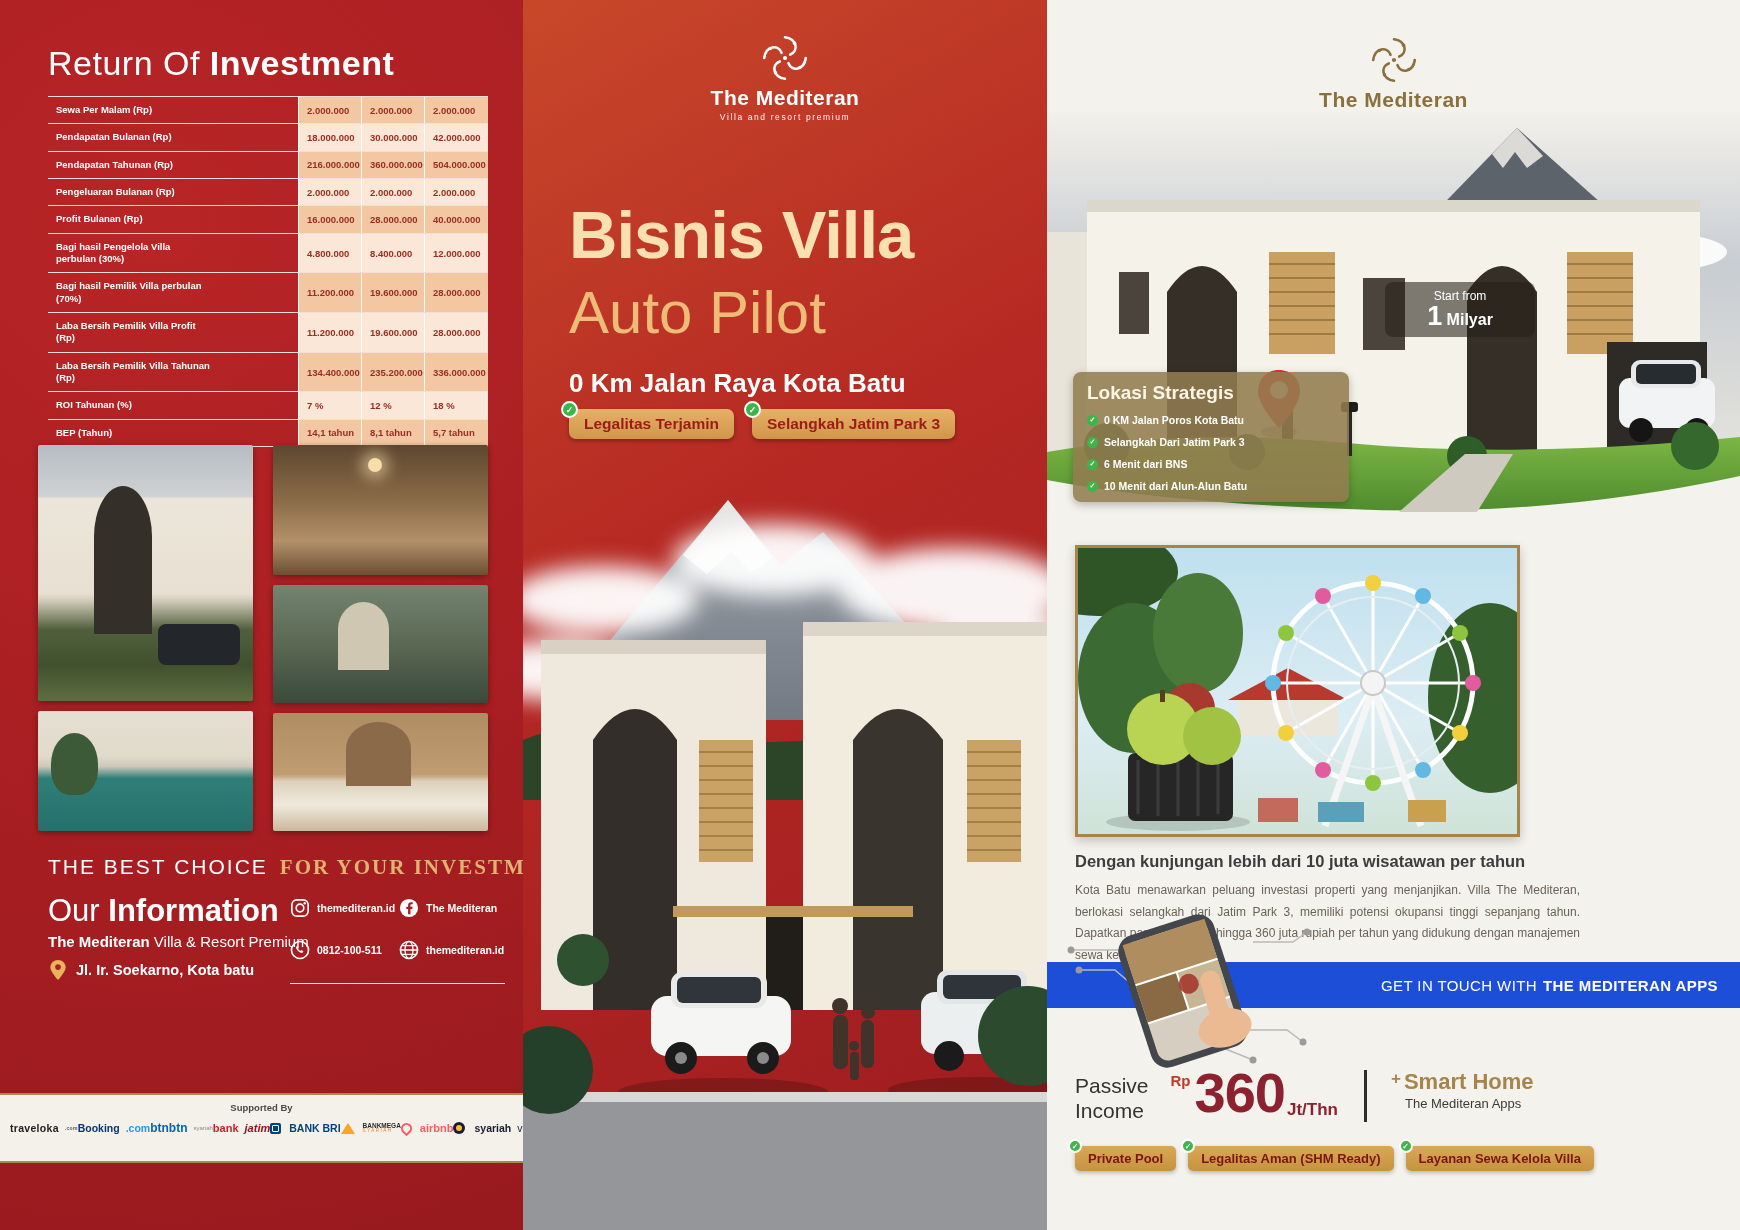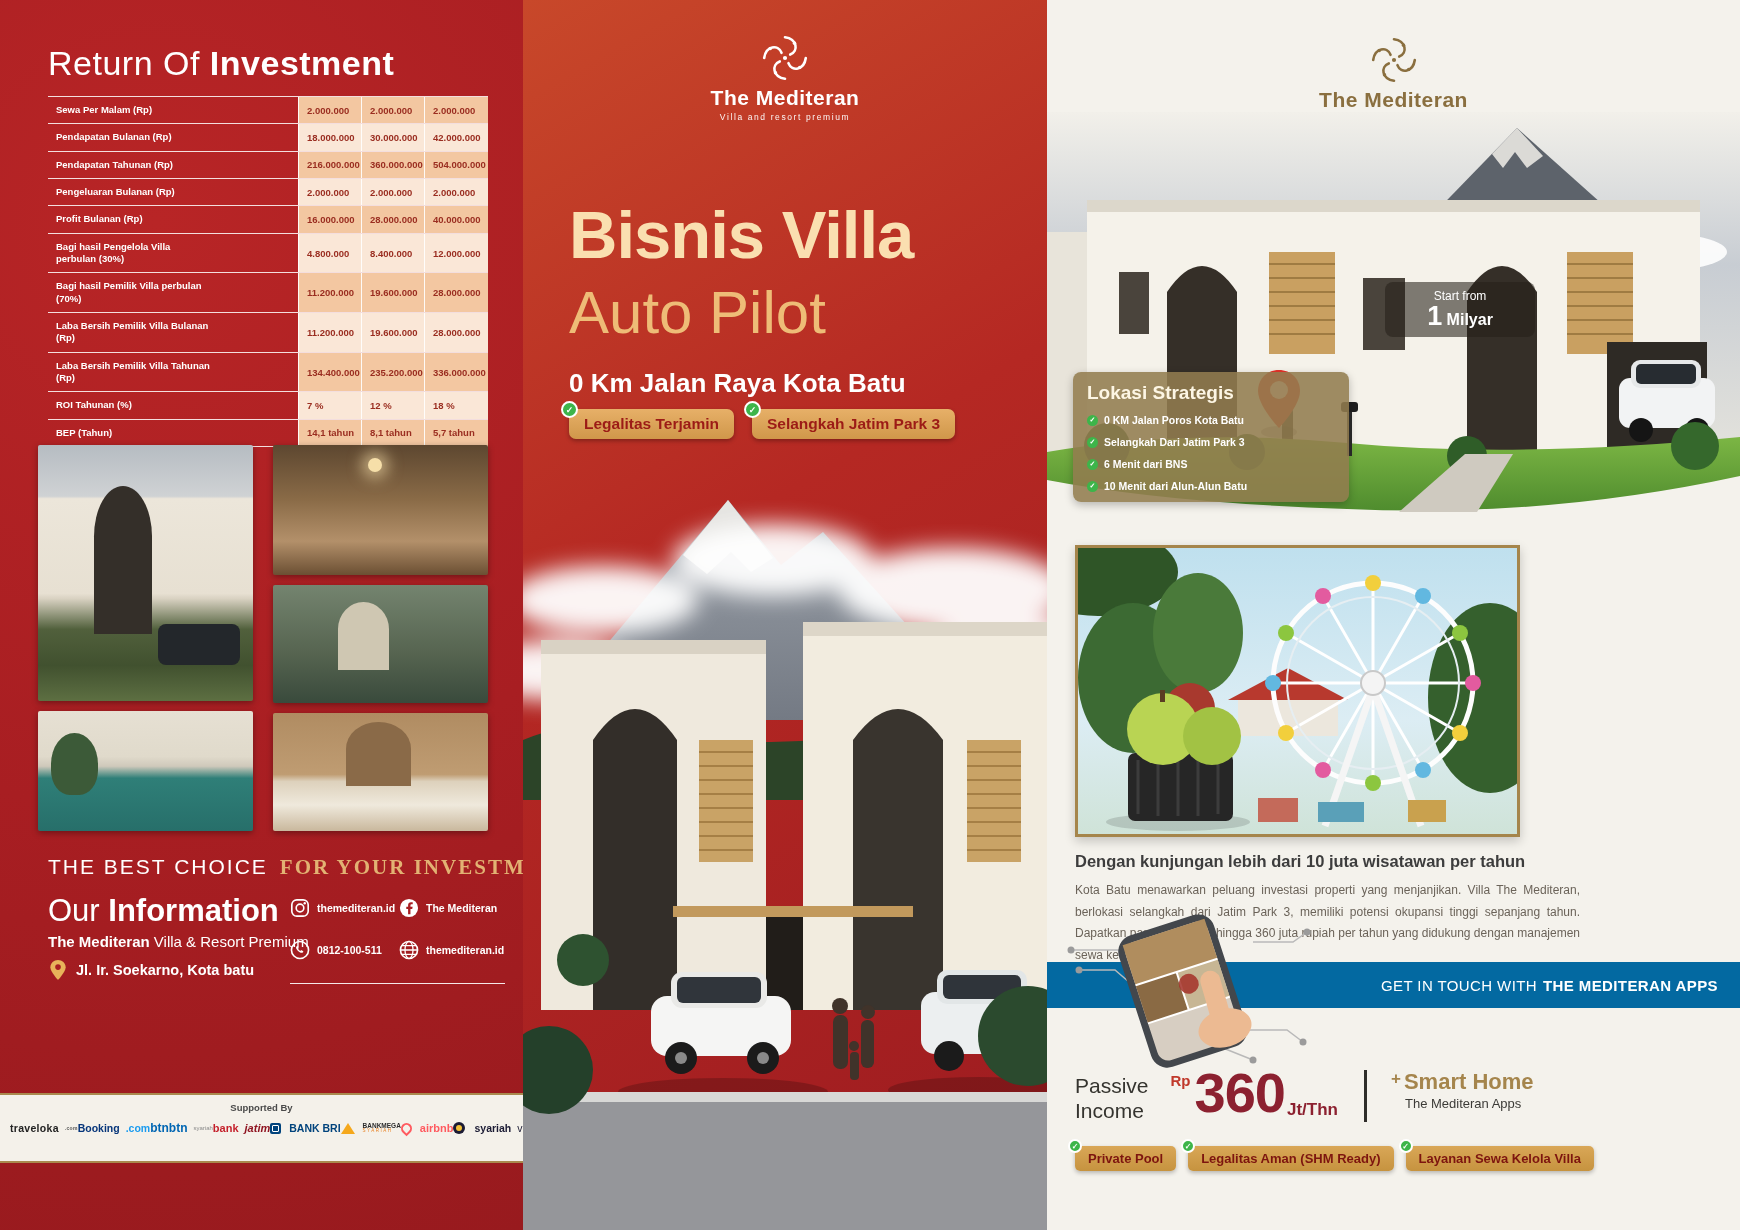"Laba Bersih Pemilik Villa Bulanan" span { text: Bulanan -> Profit }
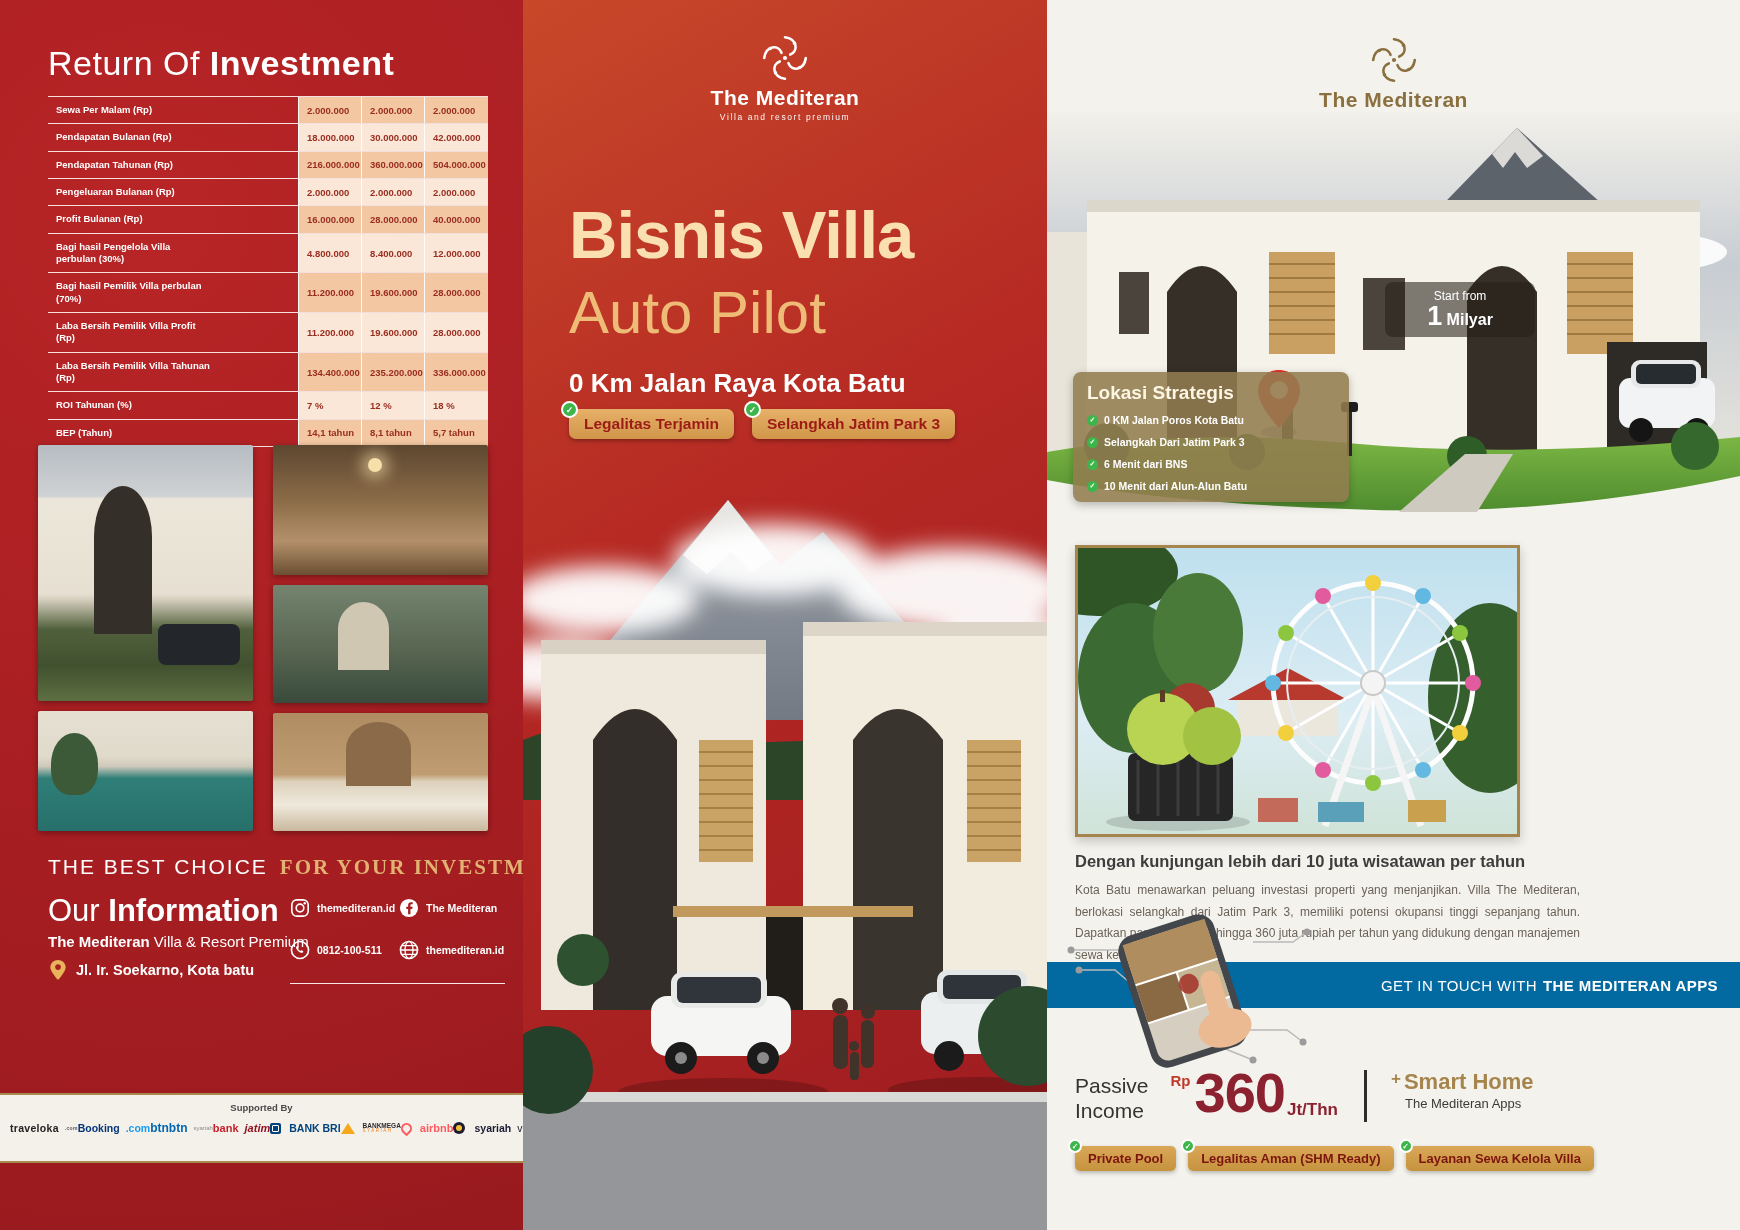"GET IN TOUCH WITH" .band { background: #0369a1 -> #1d4ed8 }
